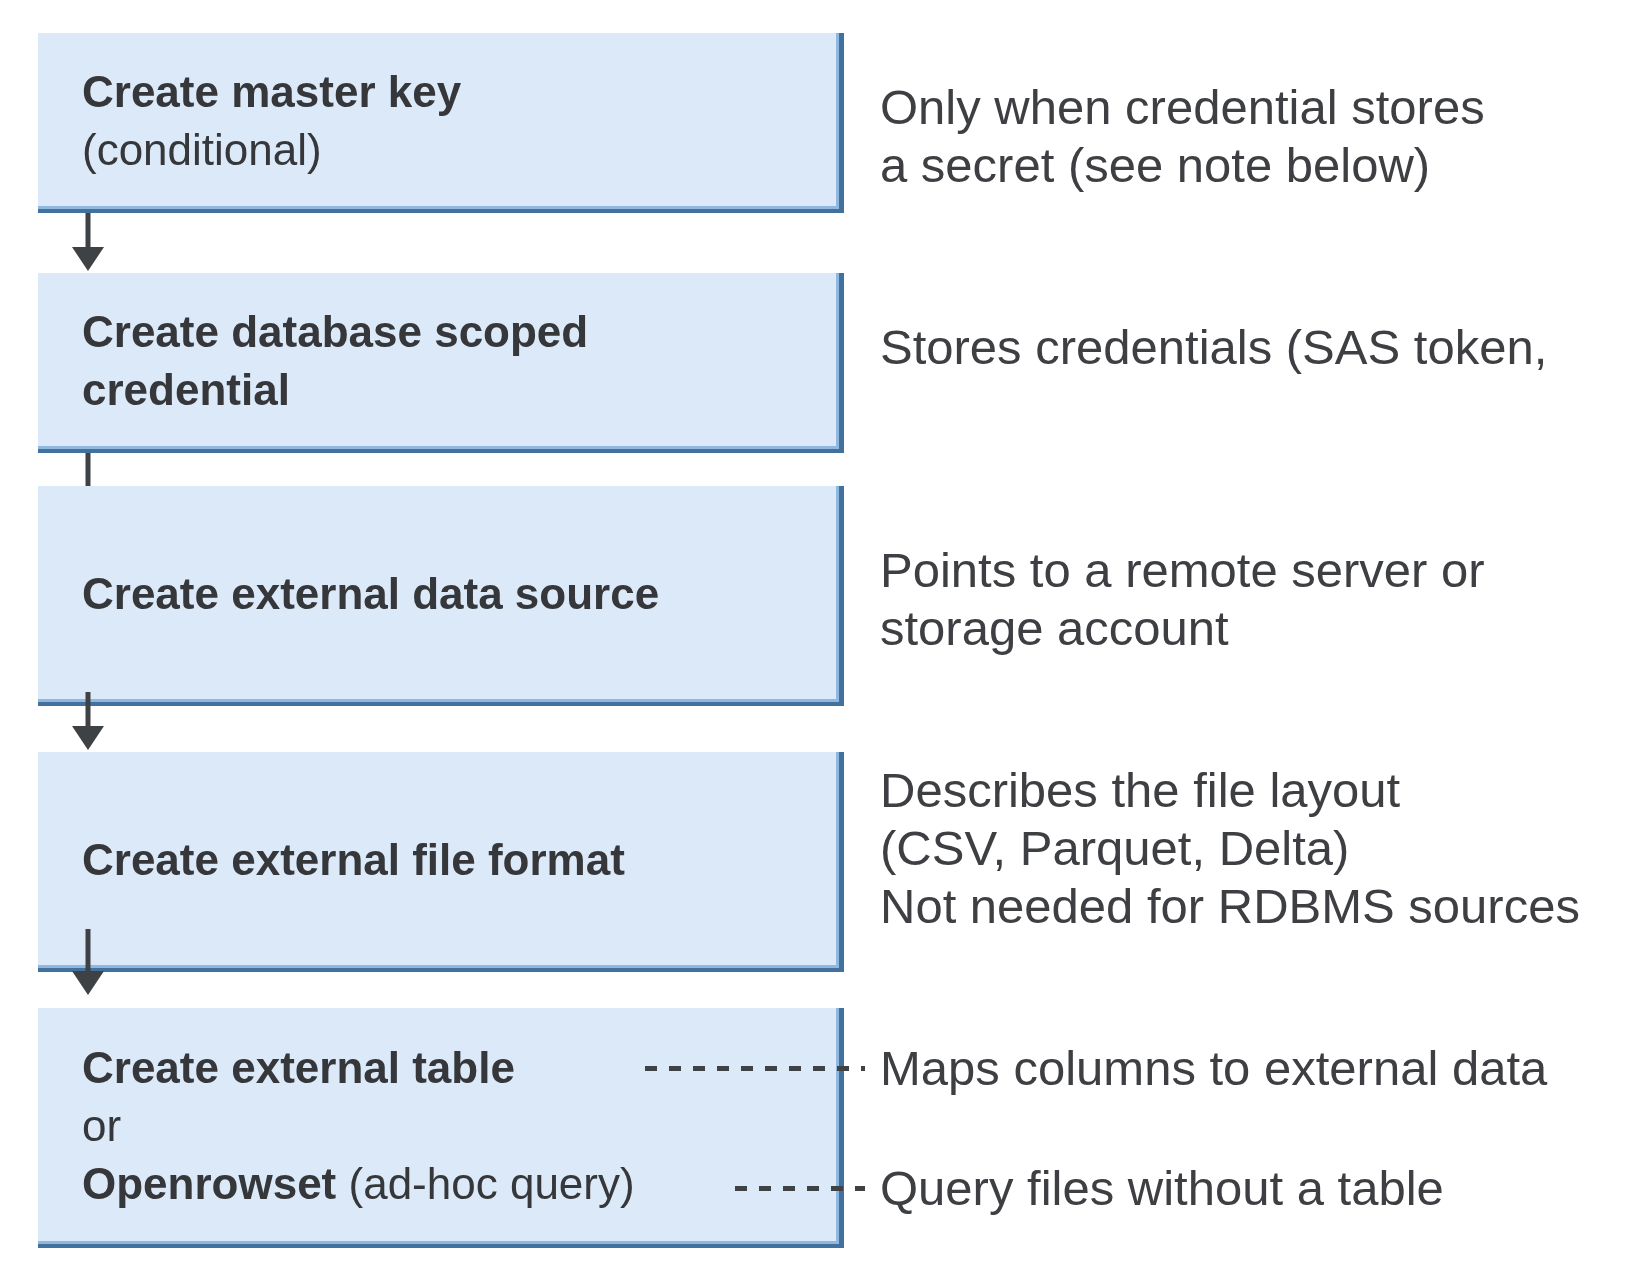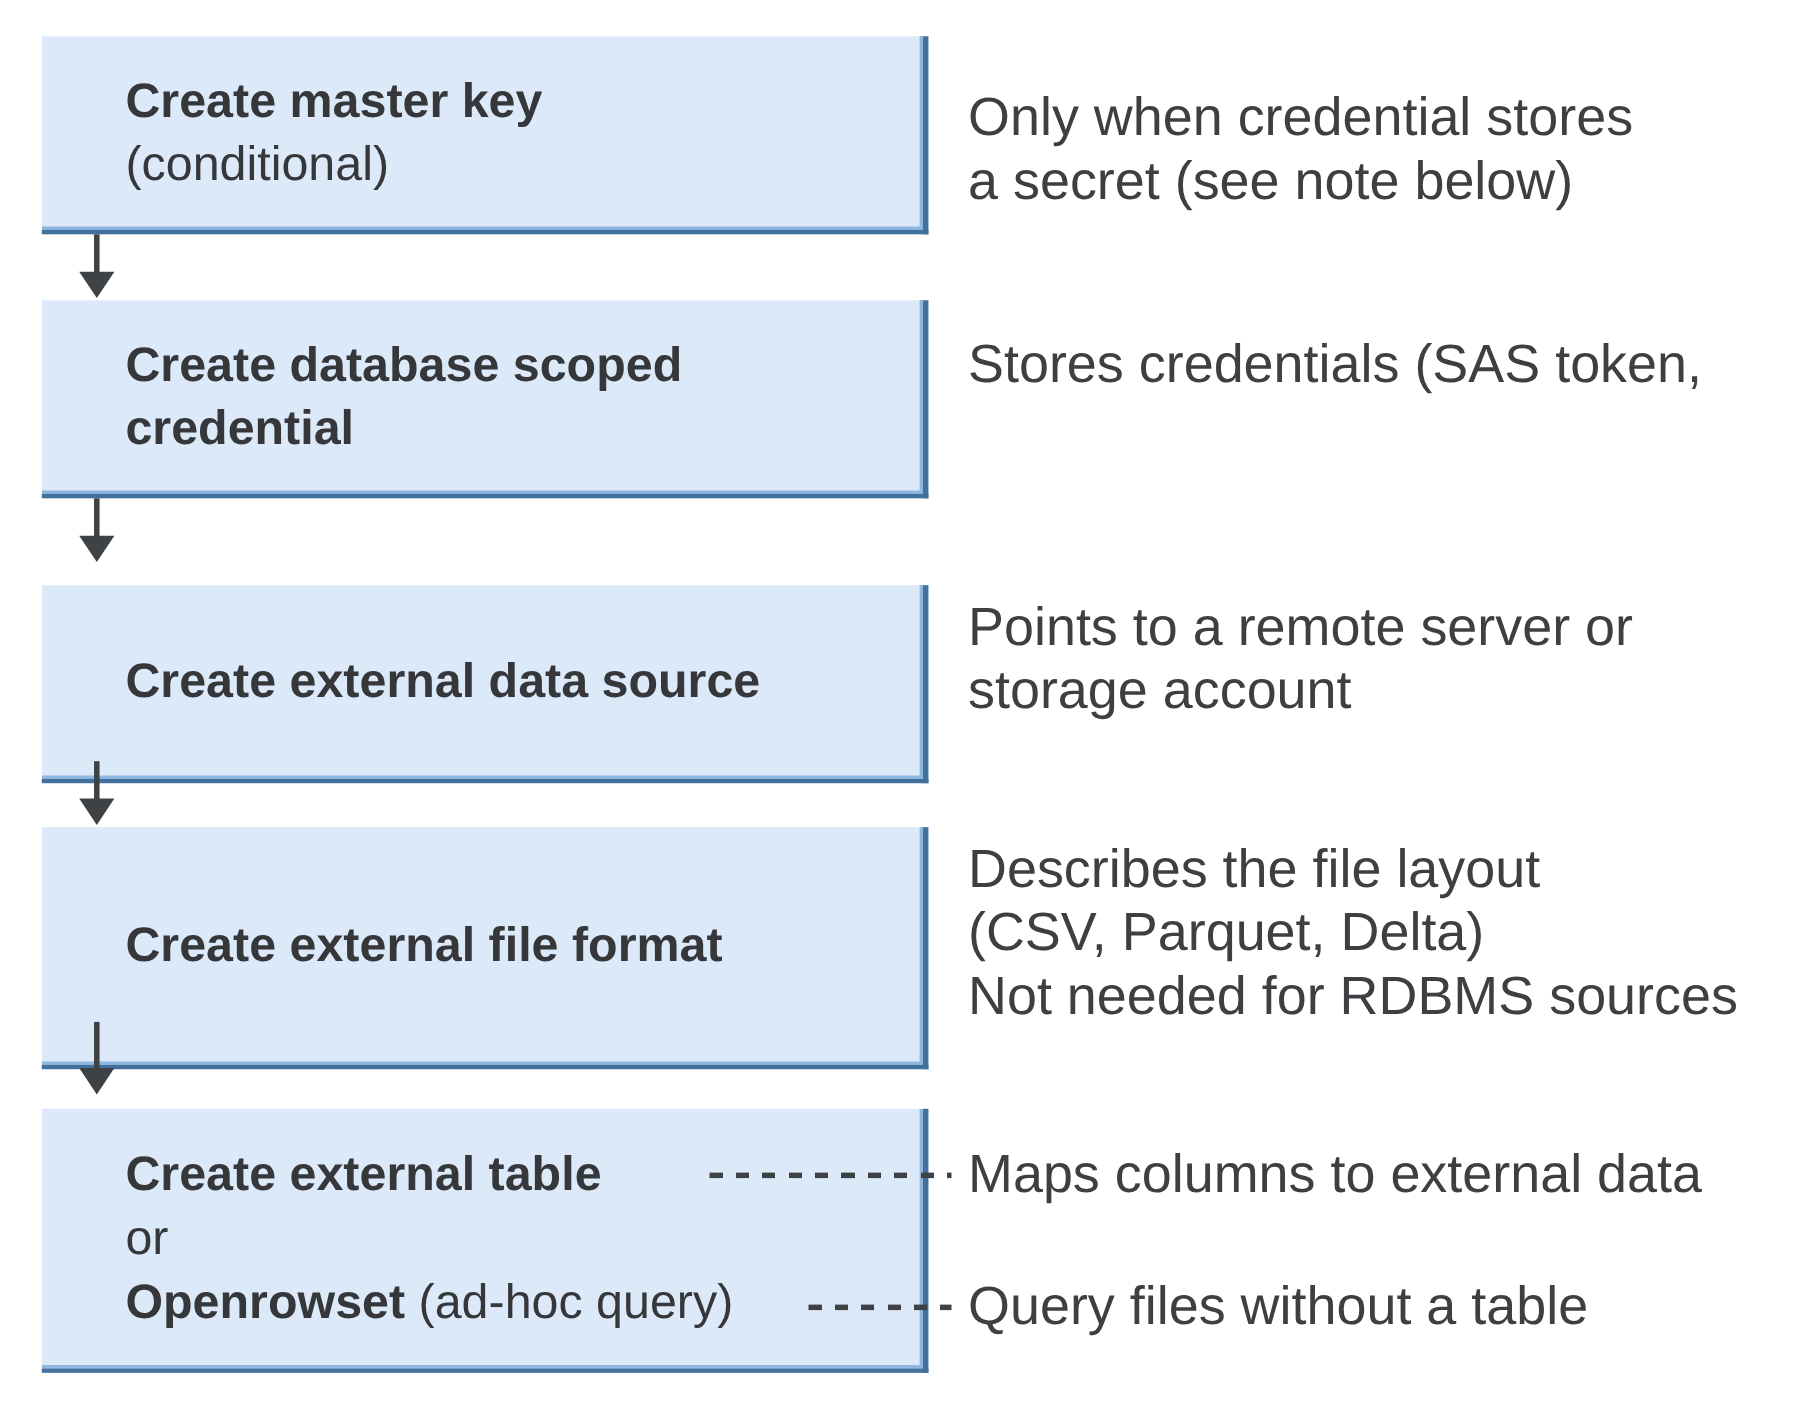"Create master key" .box { padding-left: 76px -> 44px }
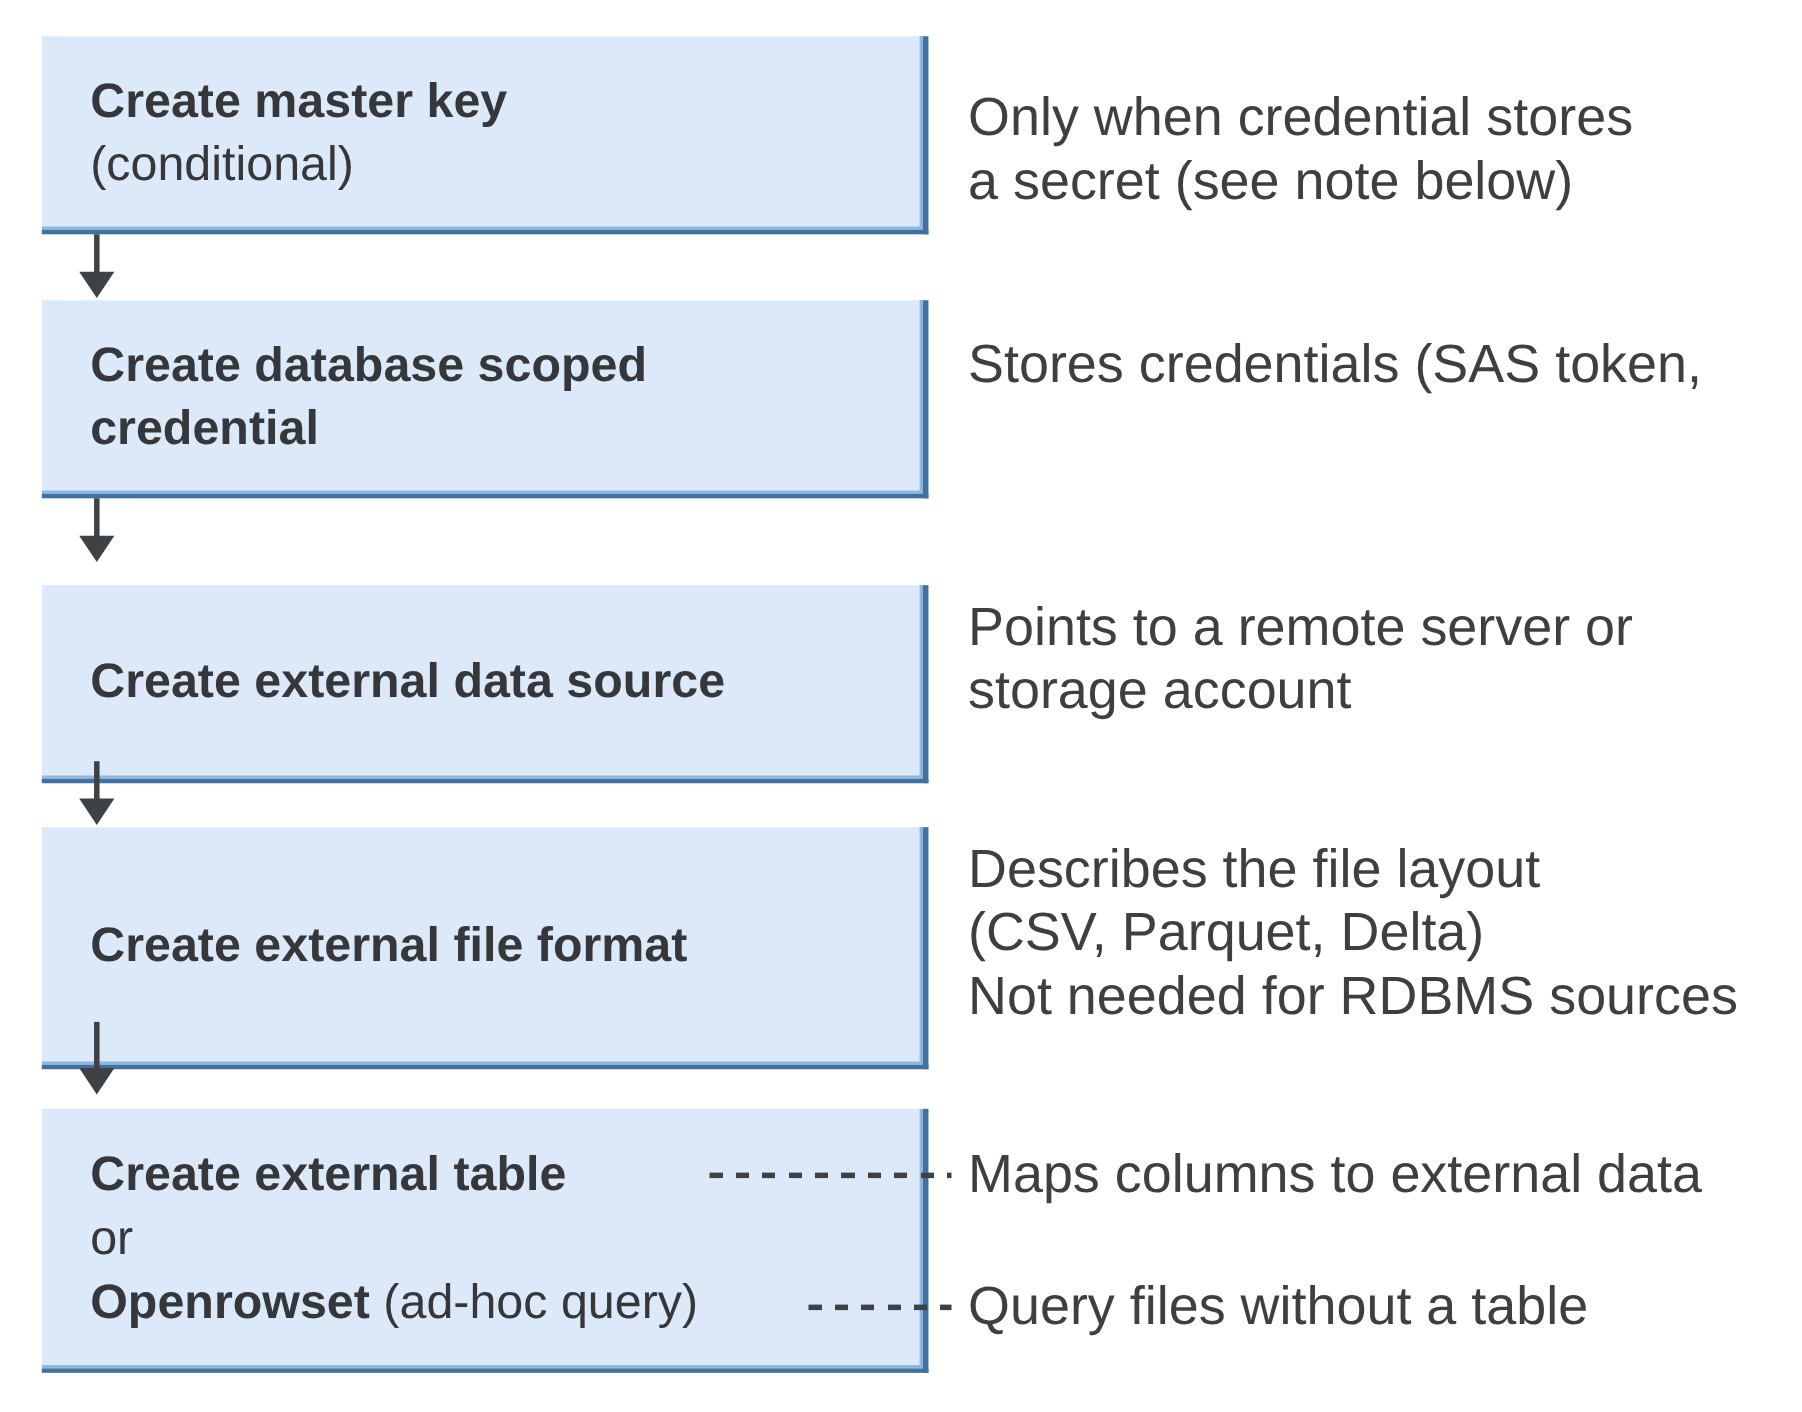"Stores credentials (SAS token," div.note { top: 302px -> 318px }
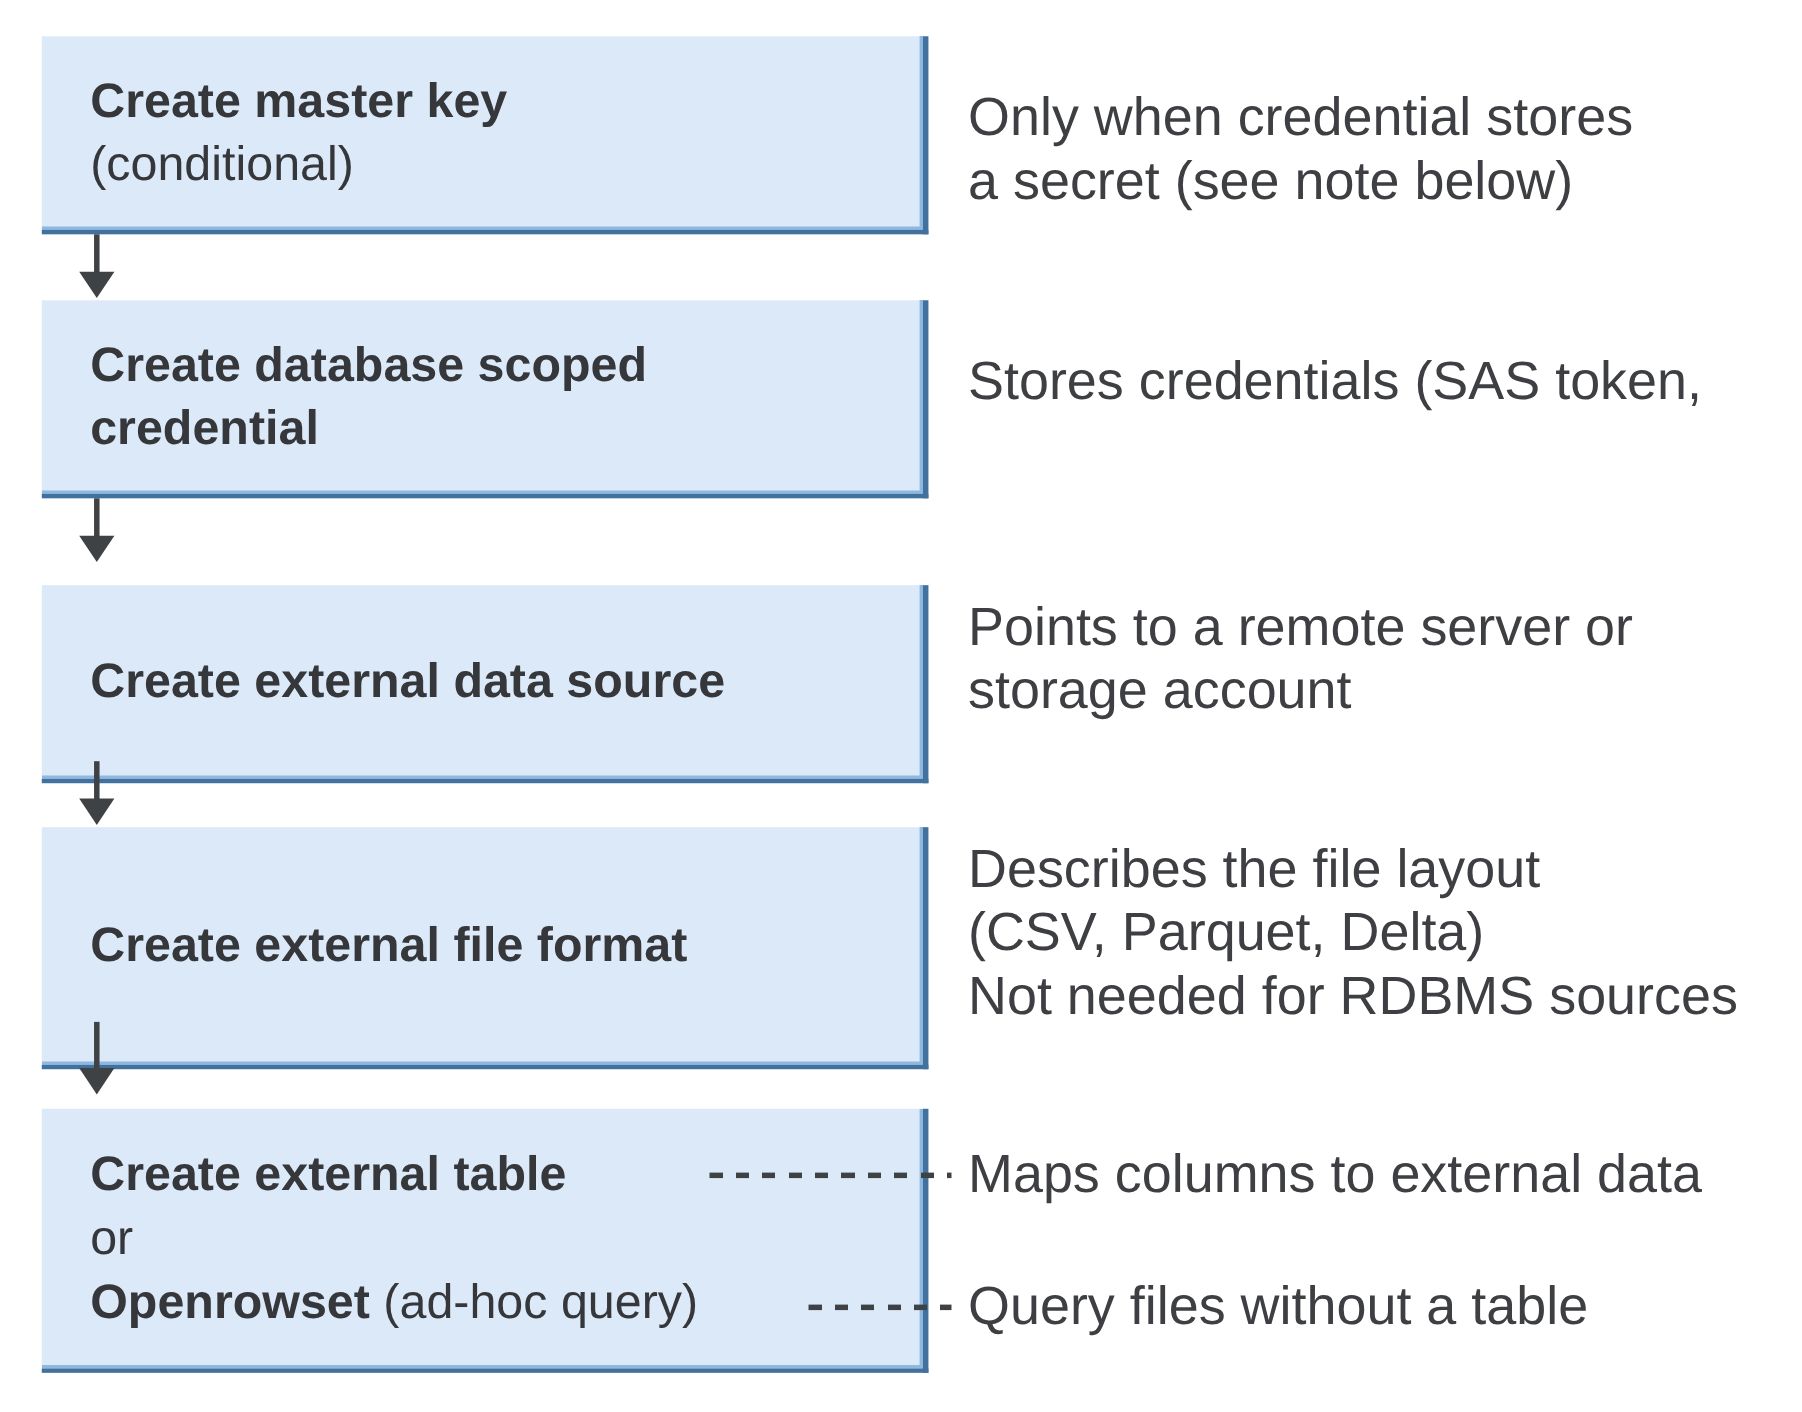"Create external data source" div.box { height: 180px -> 220px; top: 532px -> 486px }
